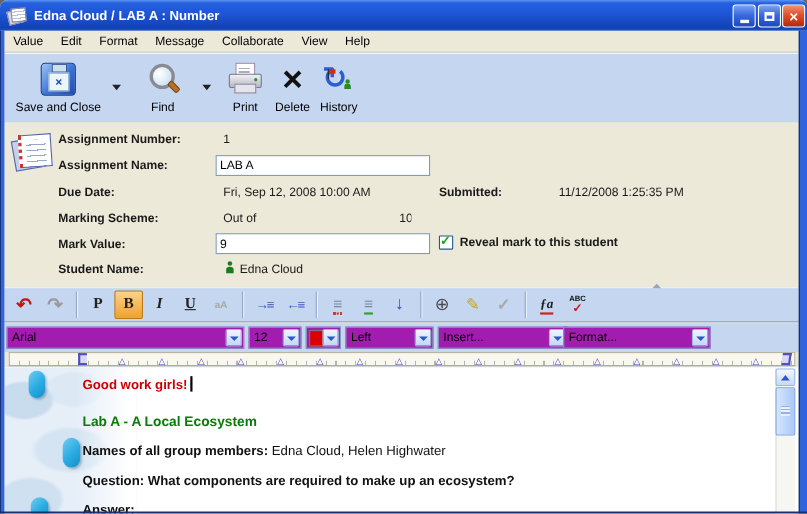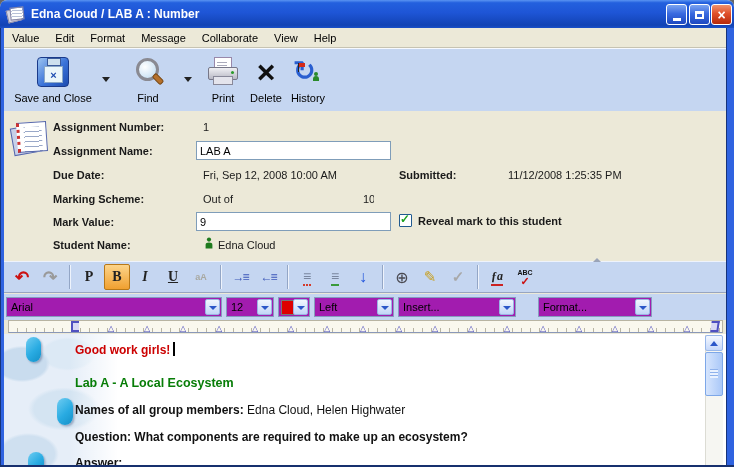"Format..." div.combo { left: 534px -> 508px; width: 114px -> 134px }
